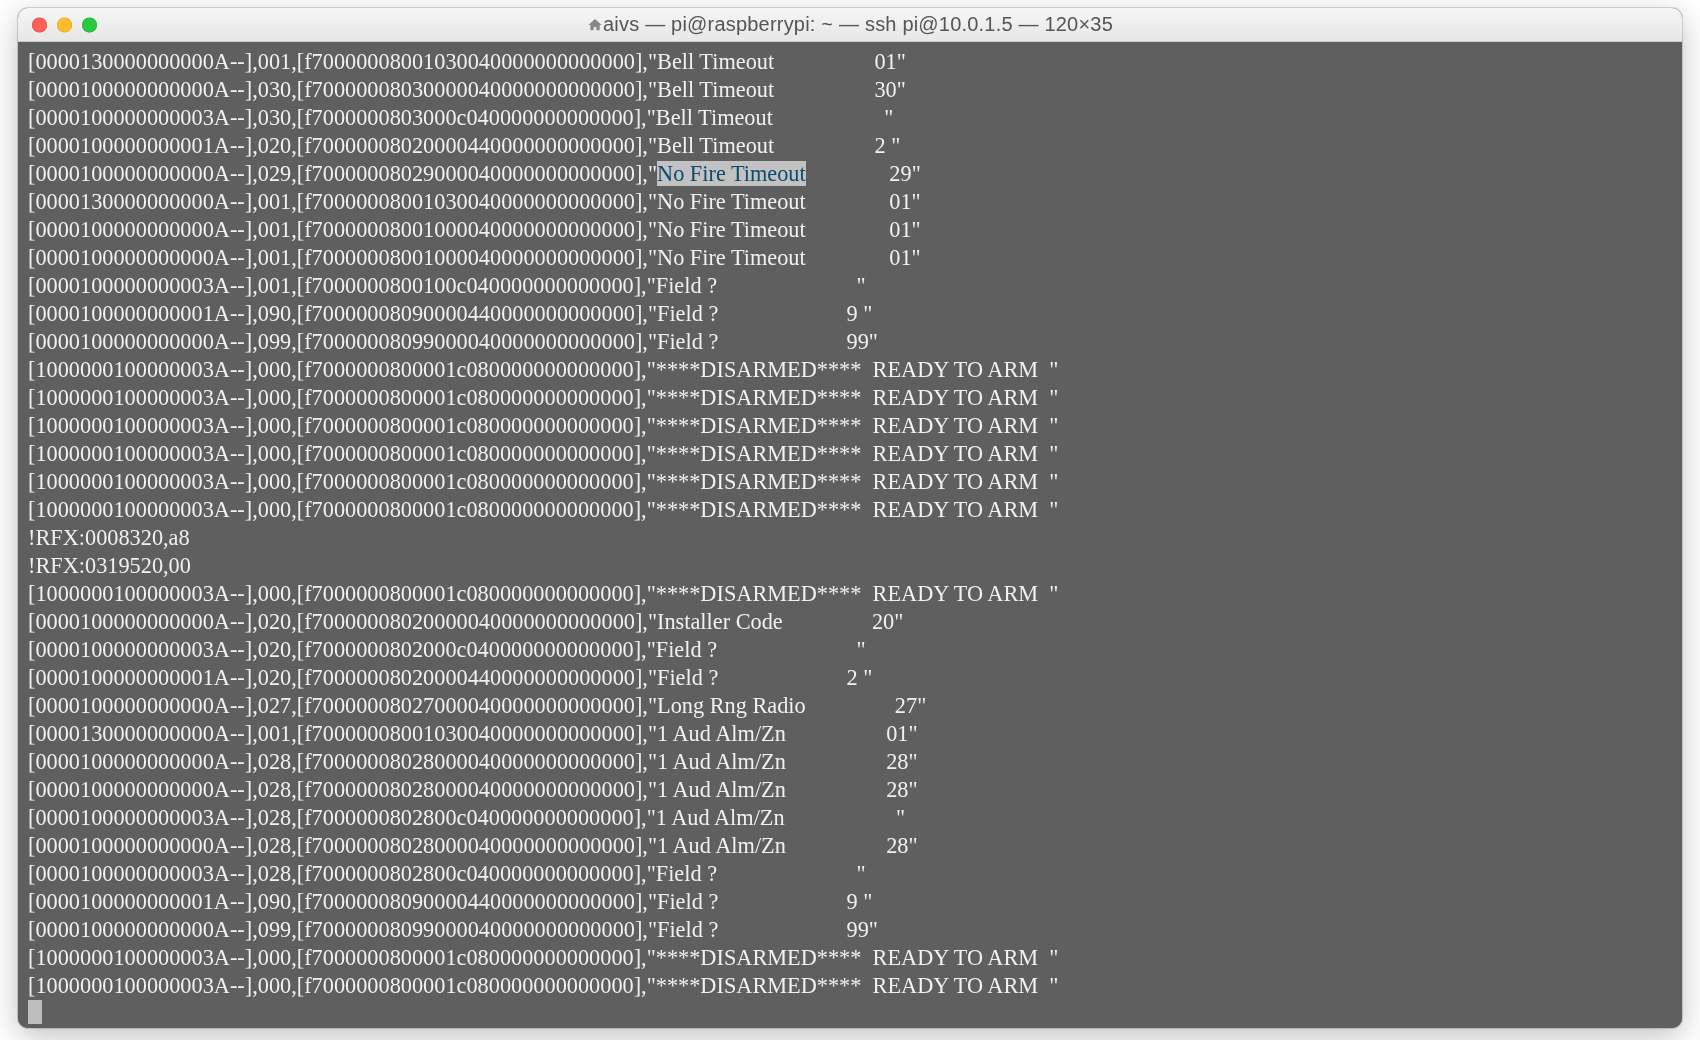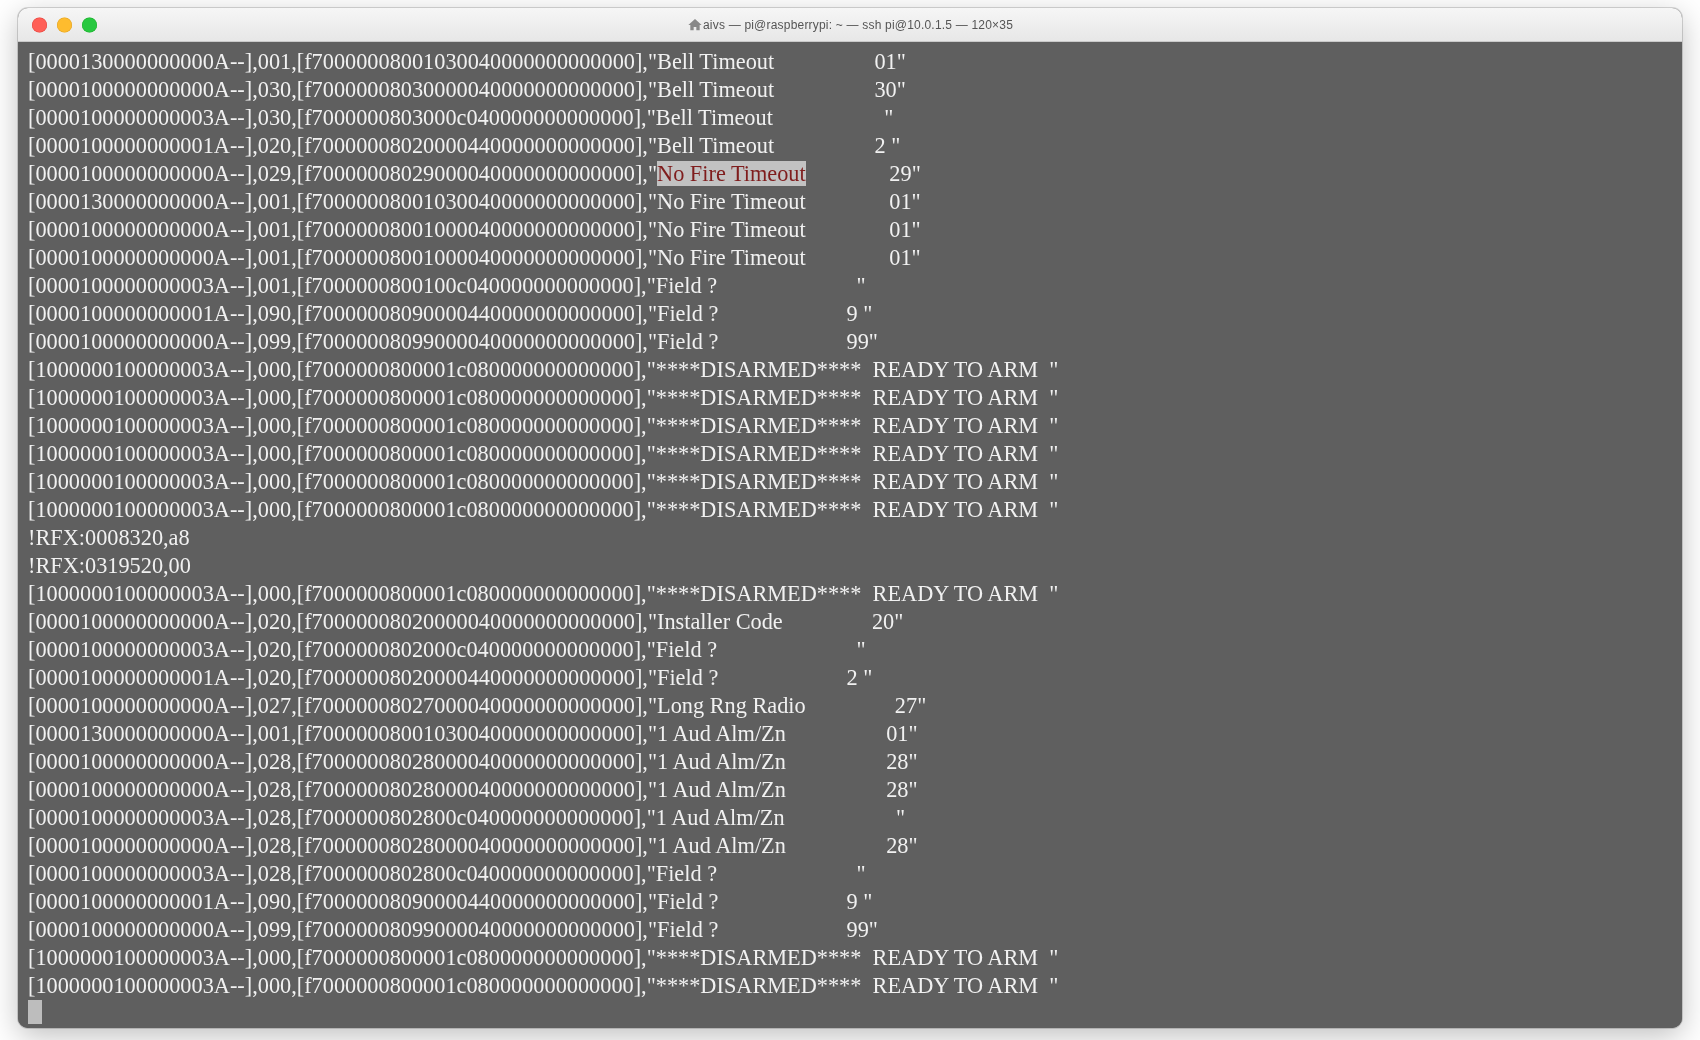"aivs — pi@raspberrypi: ~ —" .title-wrap { font-size: 12px -> 20px }
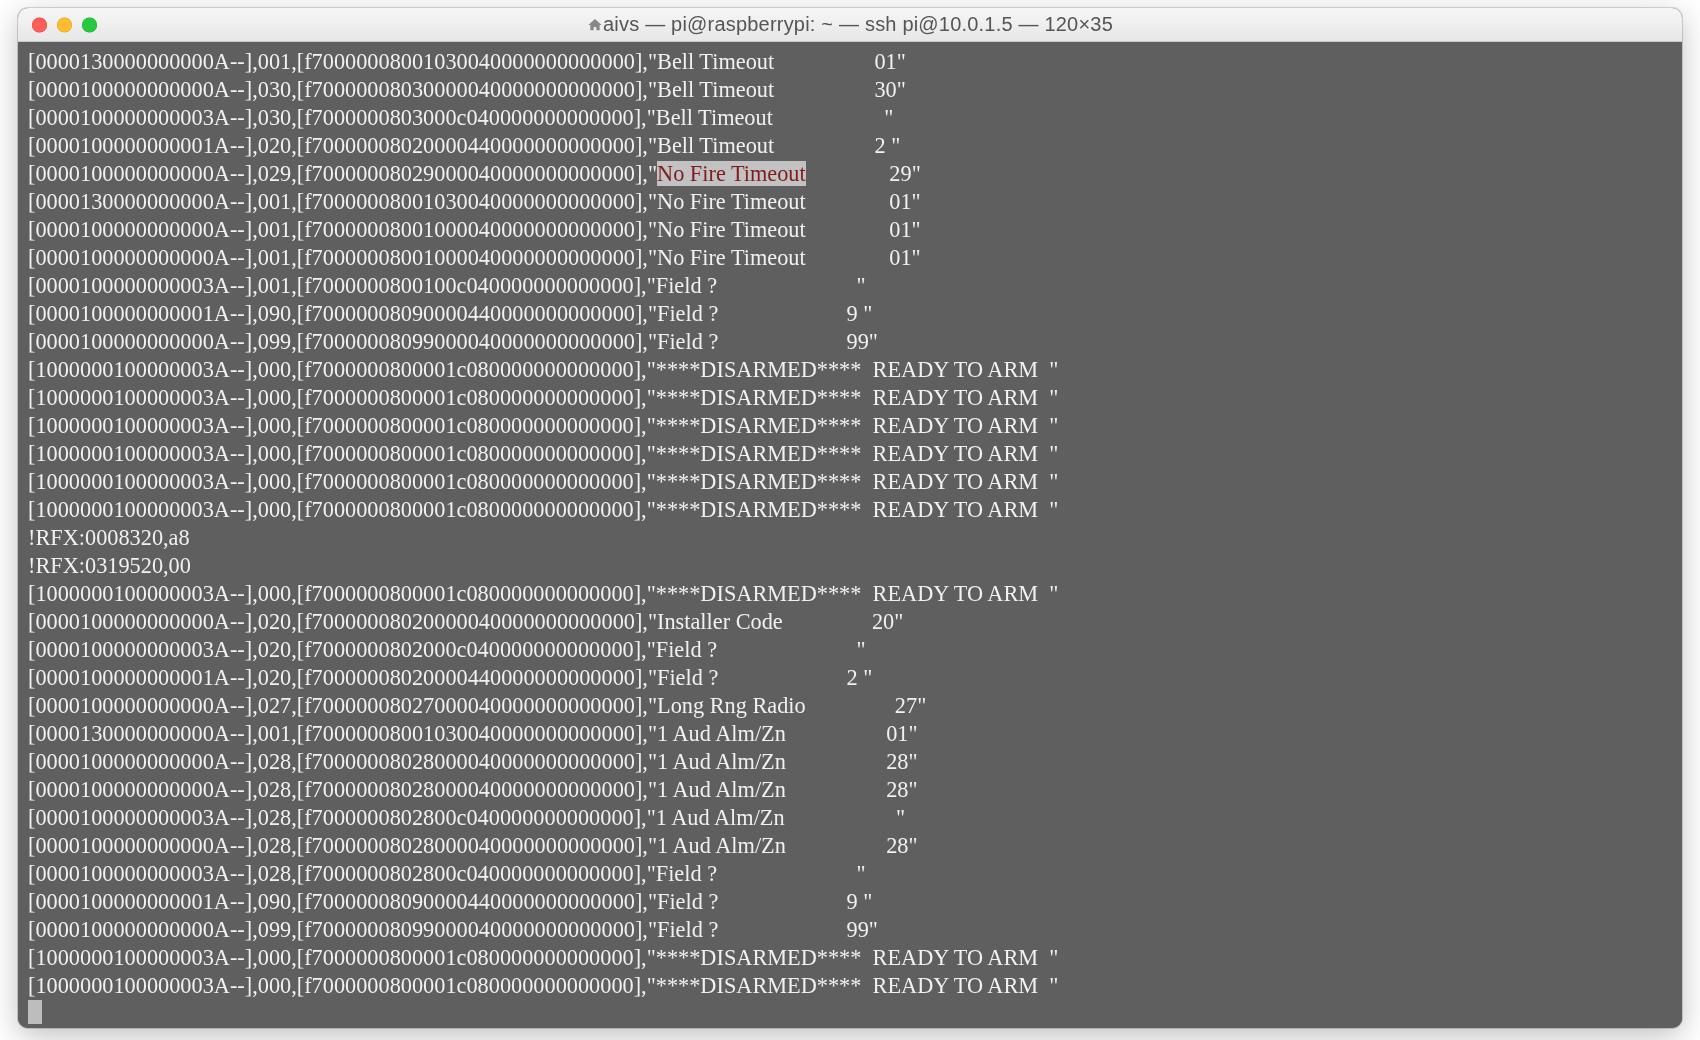"No Fire Timeout" .hl { color: #7f1d1d -> #0c4a6e }
